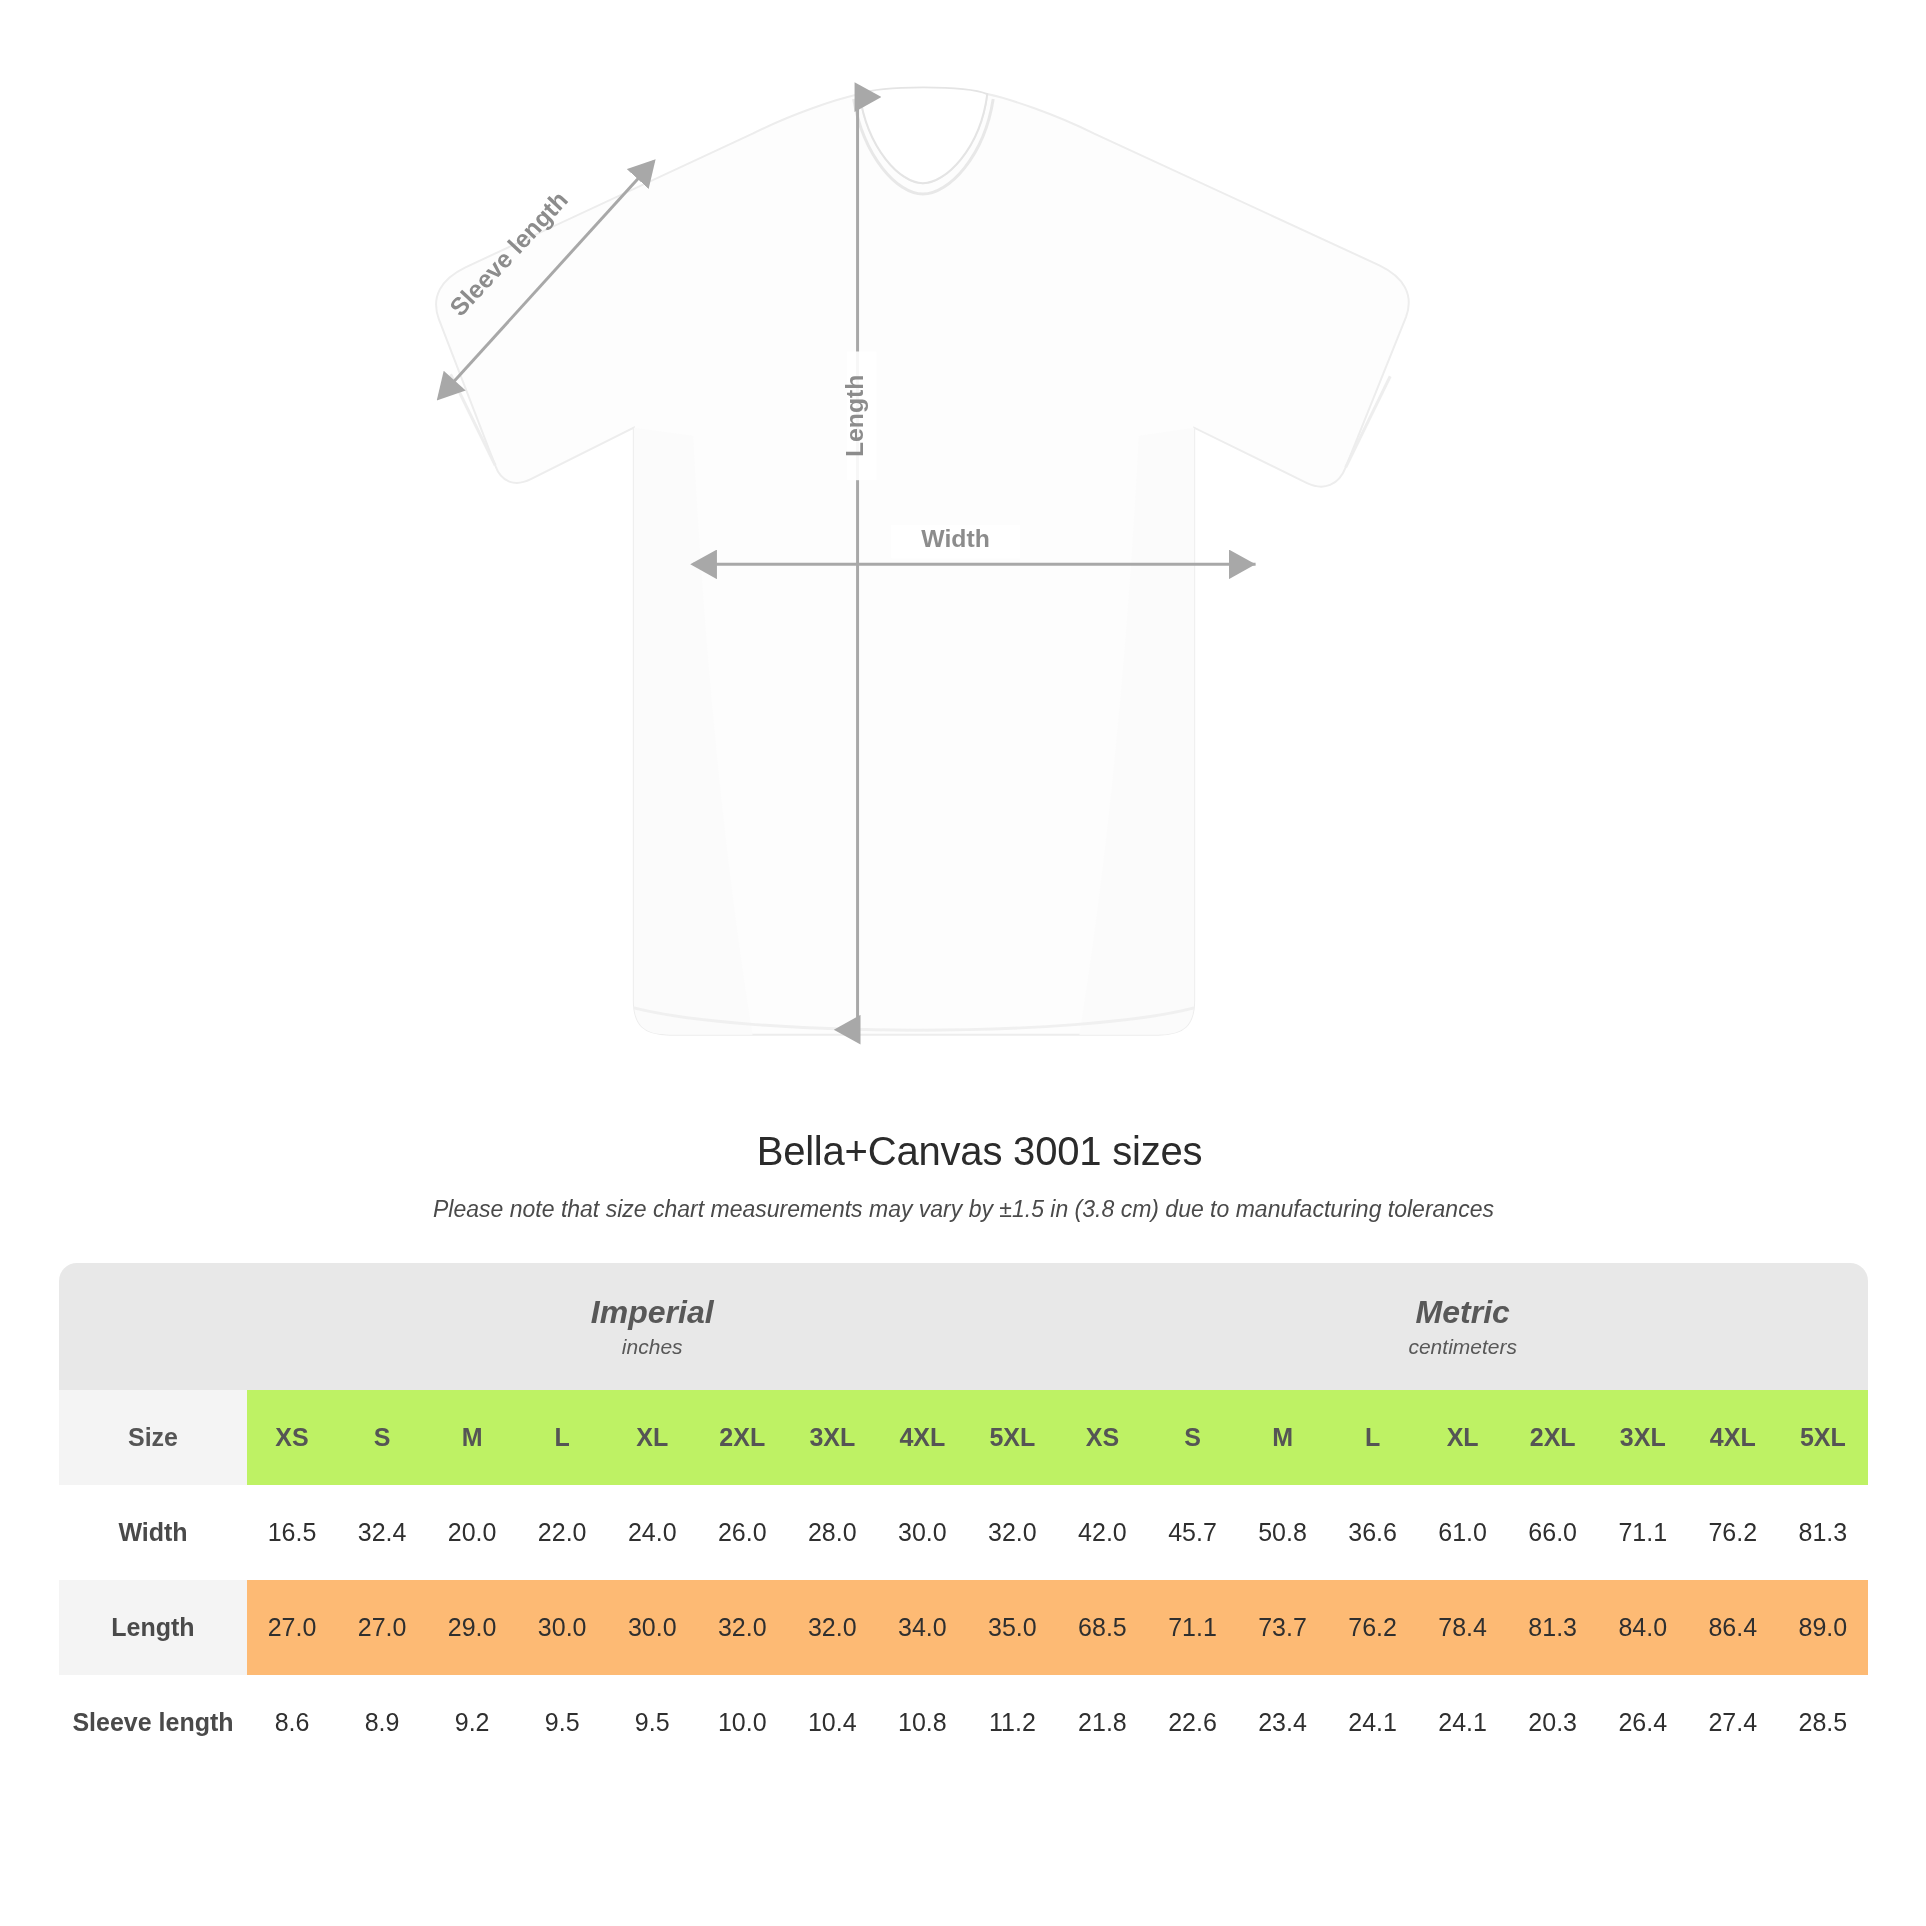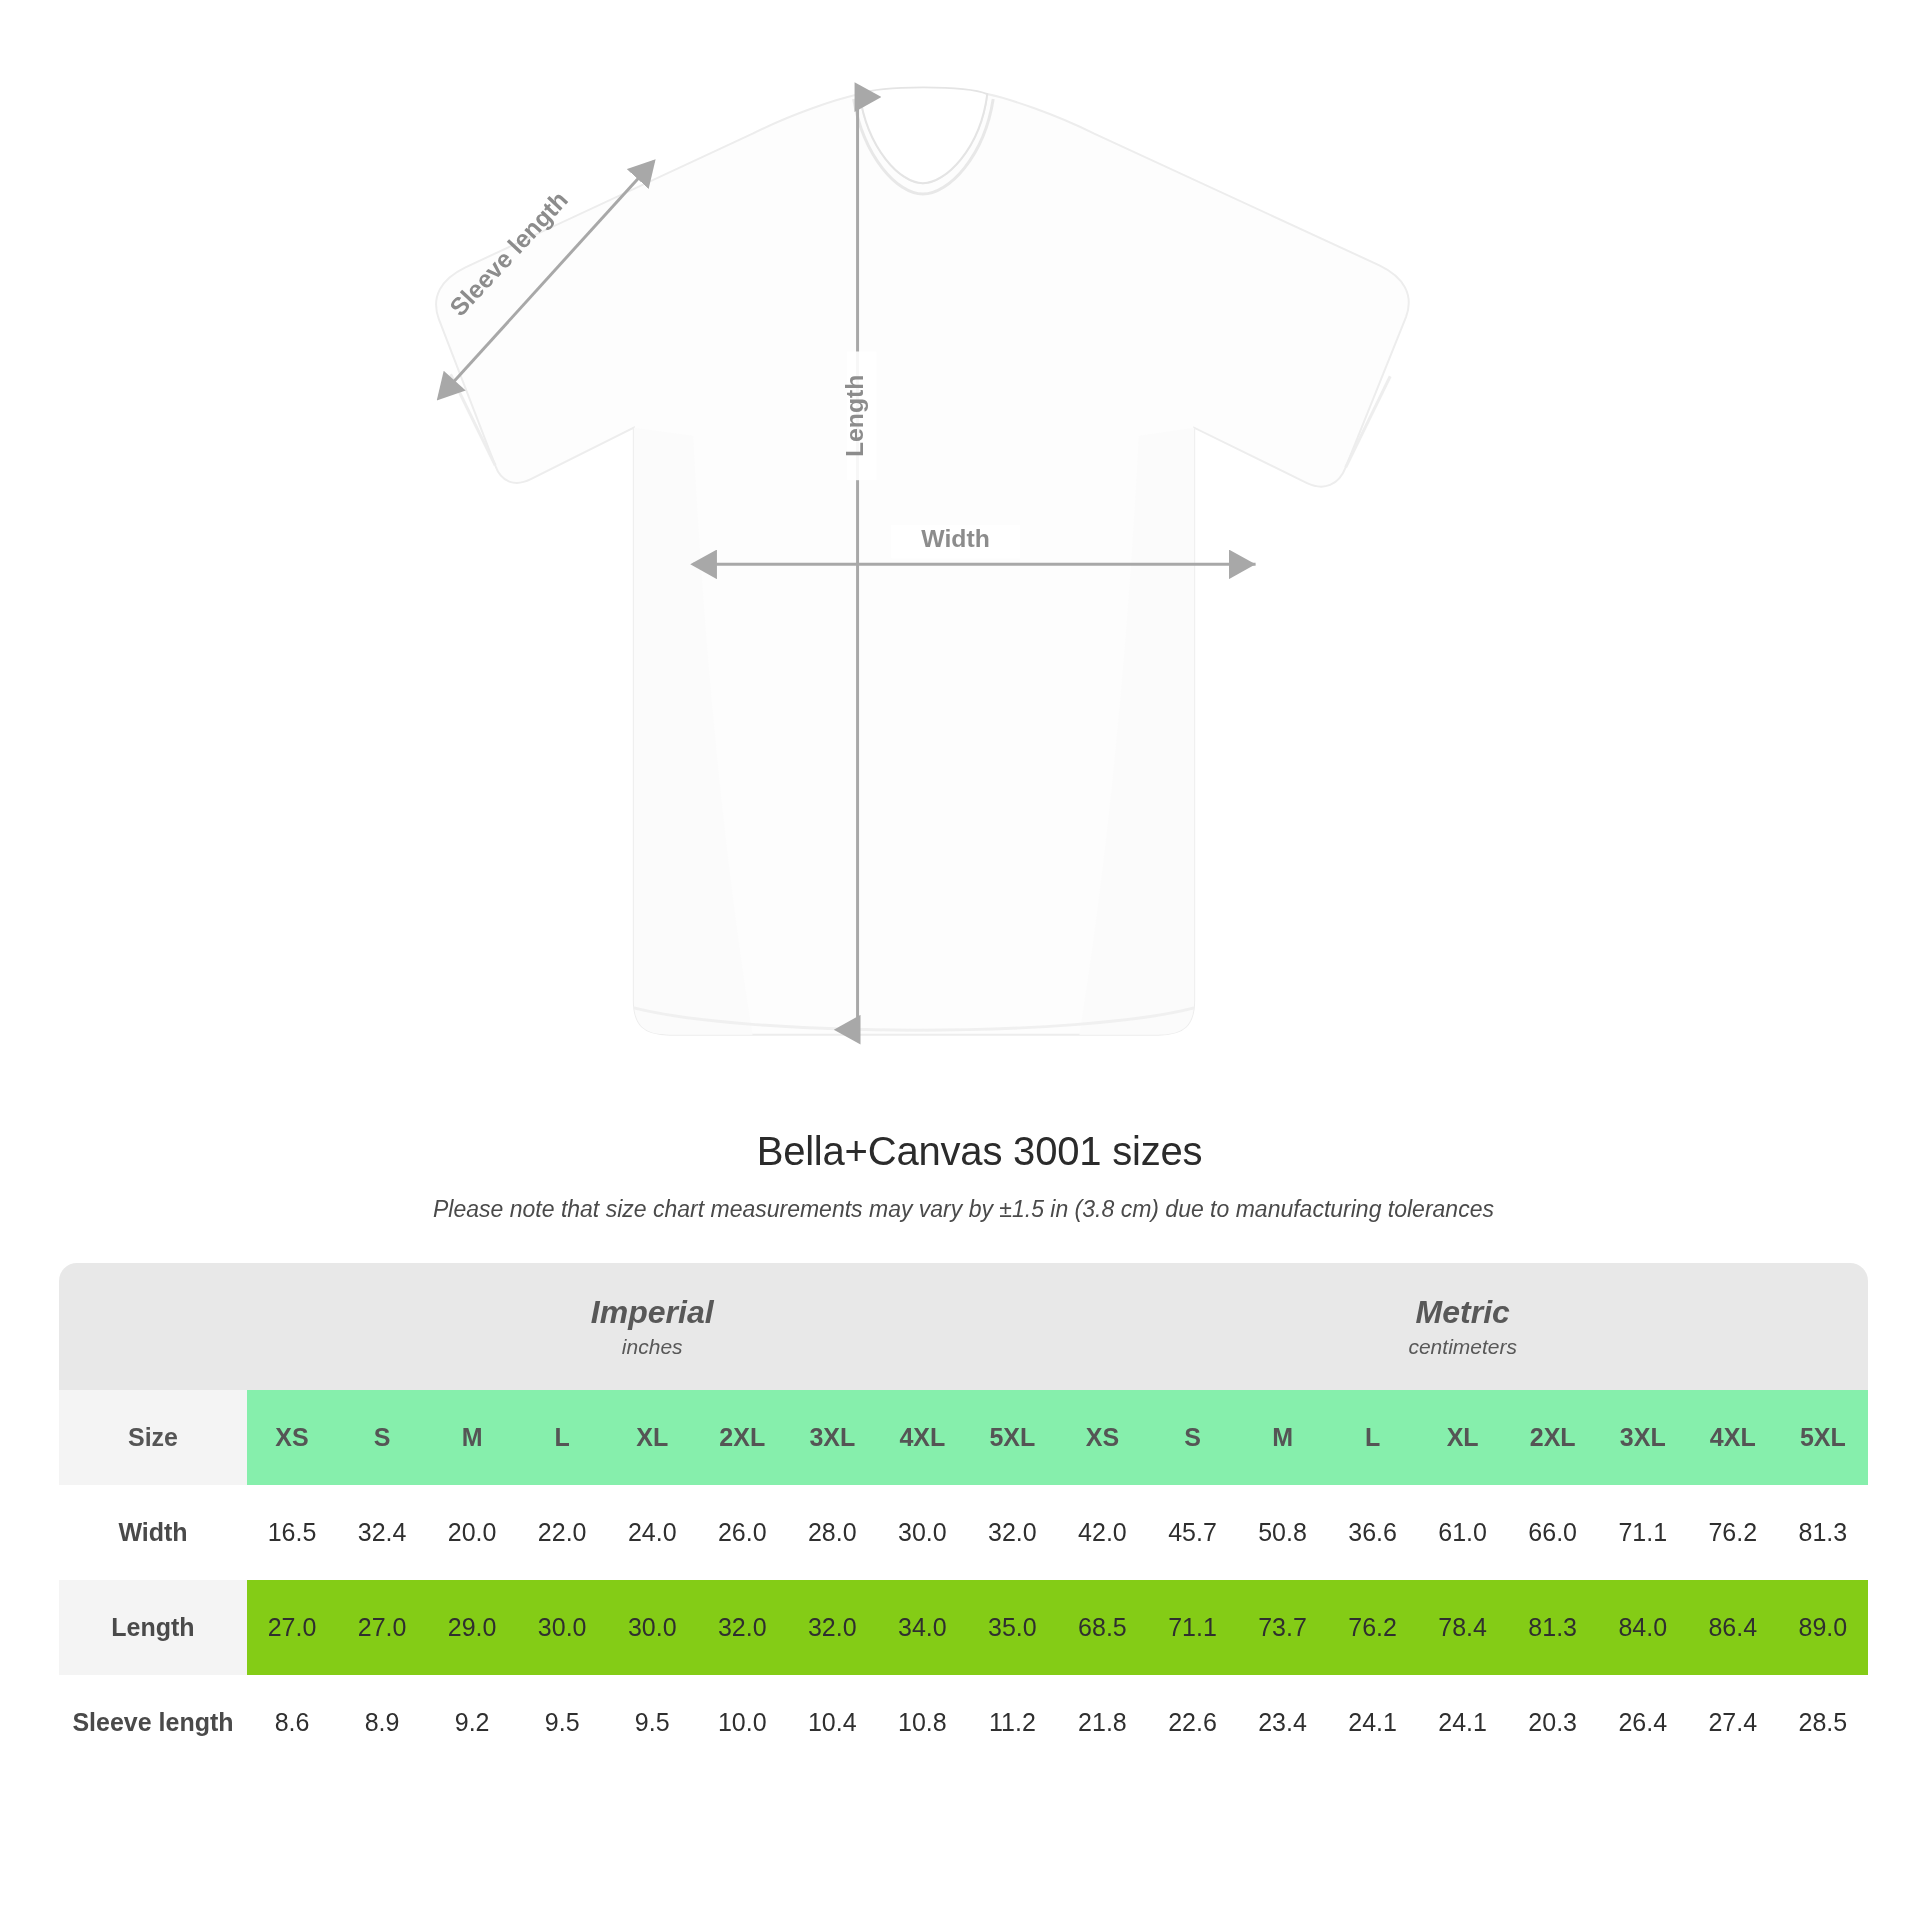"XS" .size-row td { background: #86efac -> #bef264 }
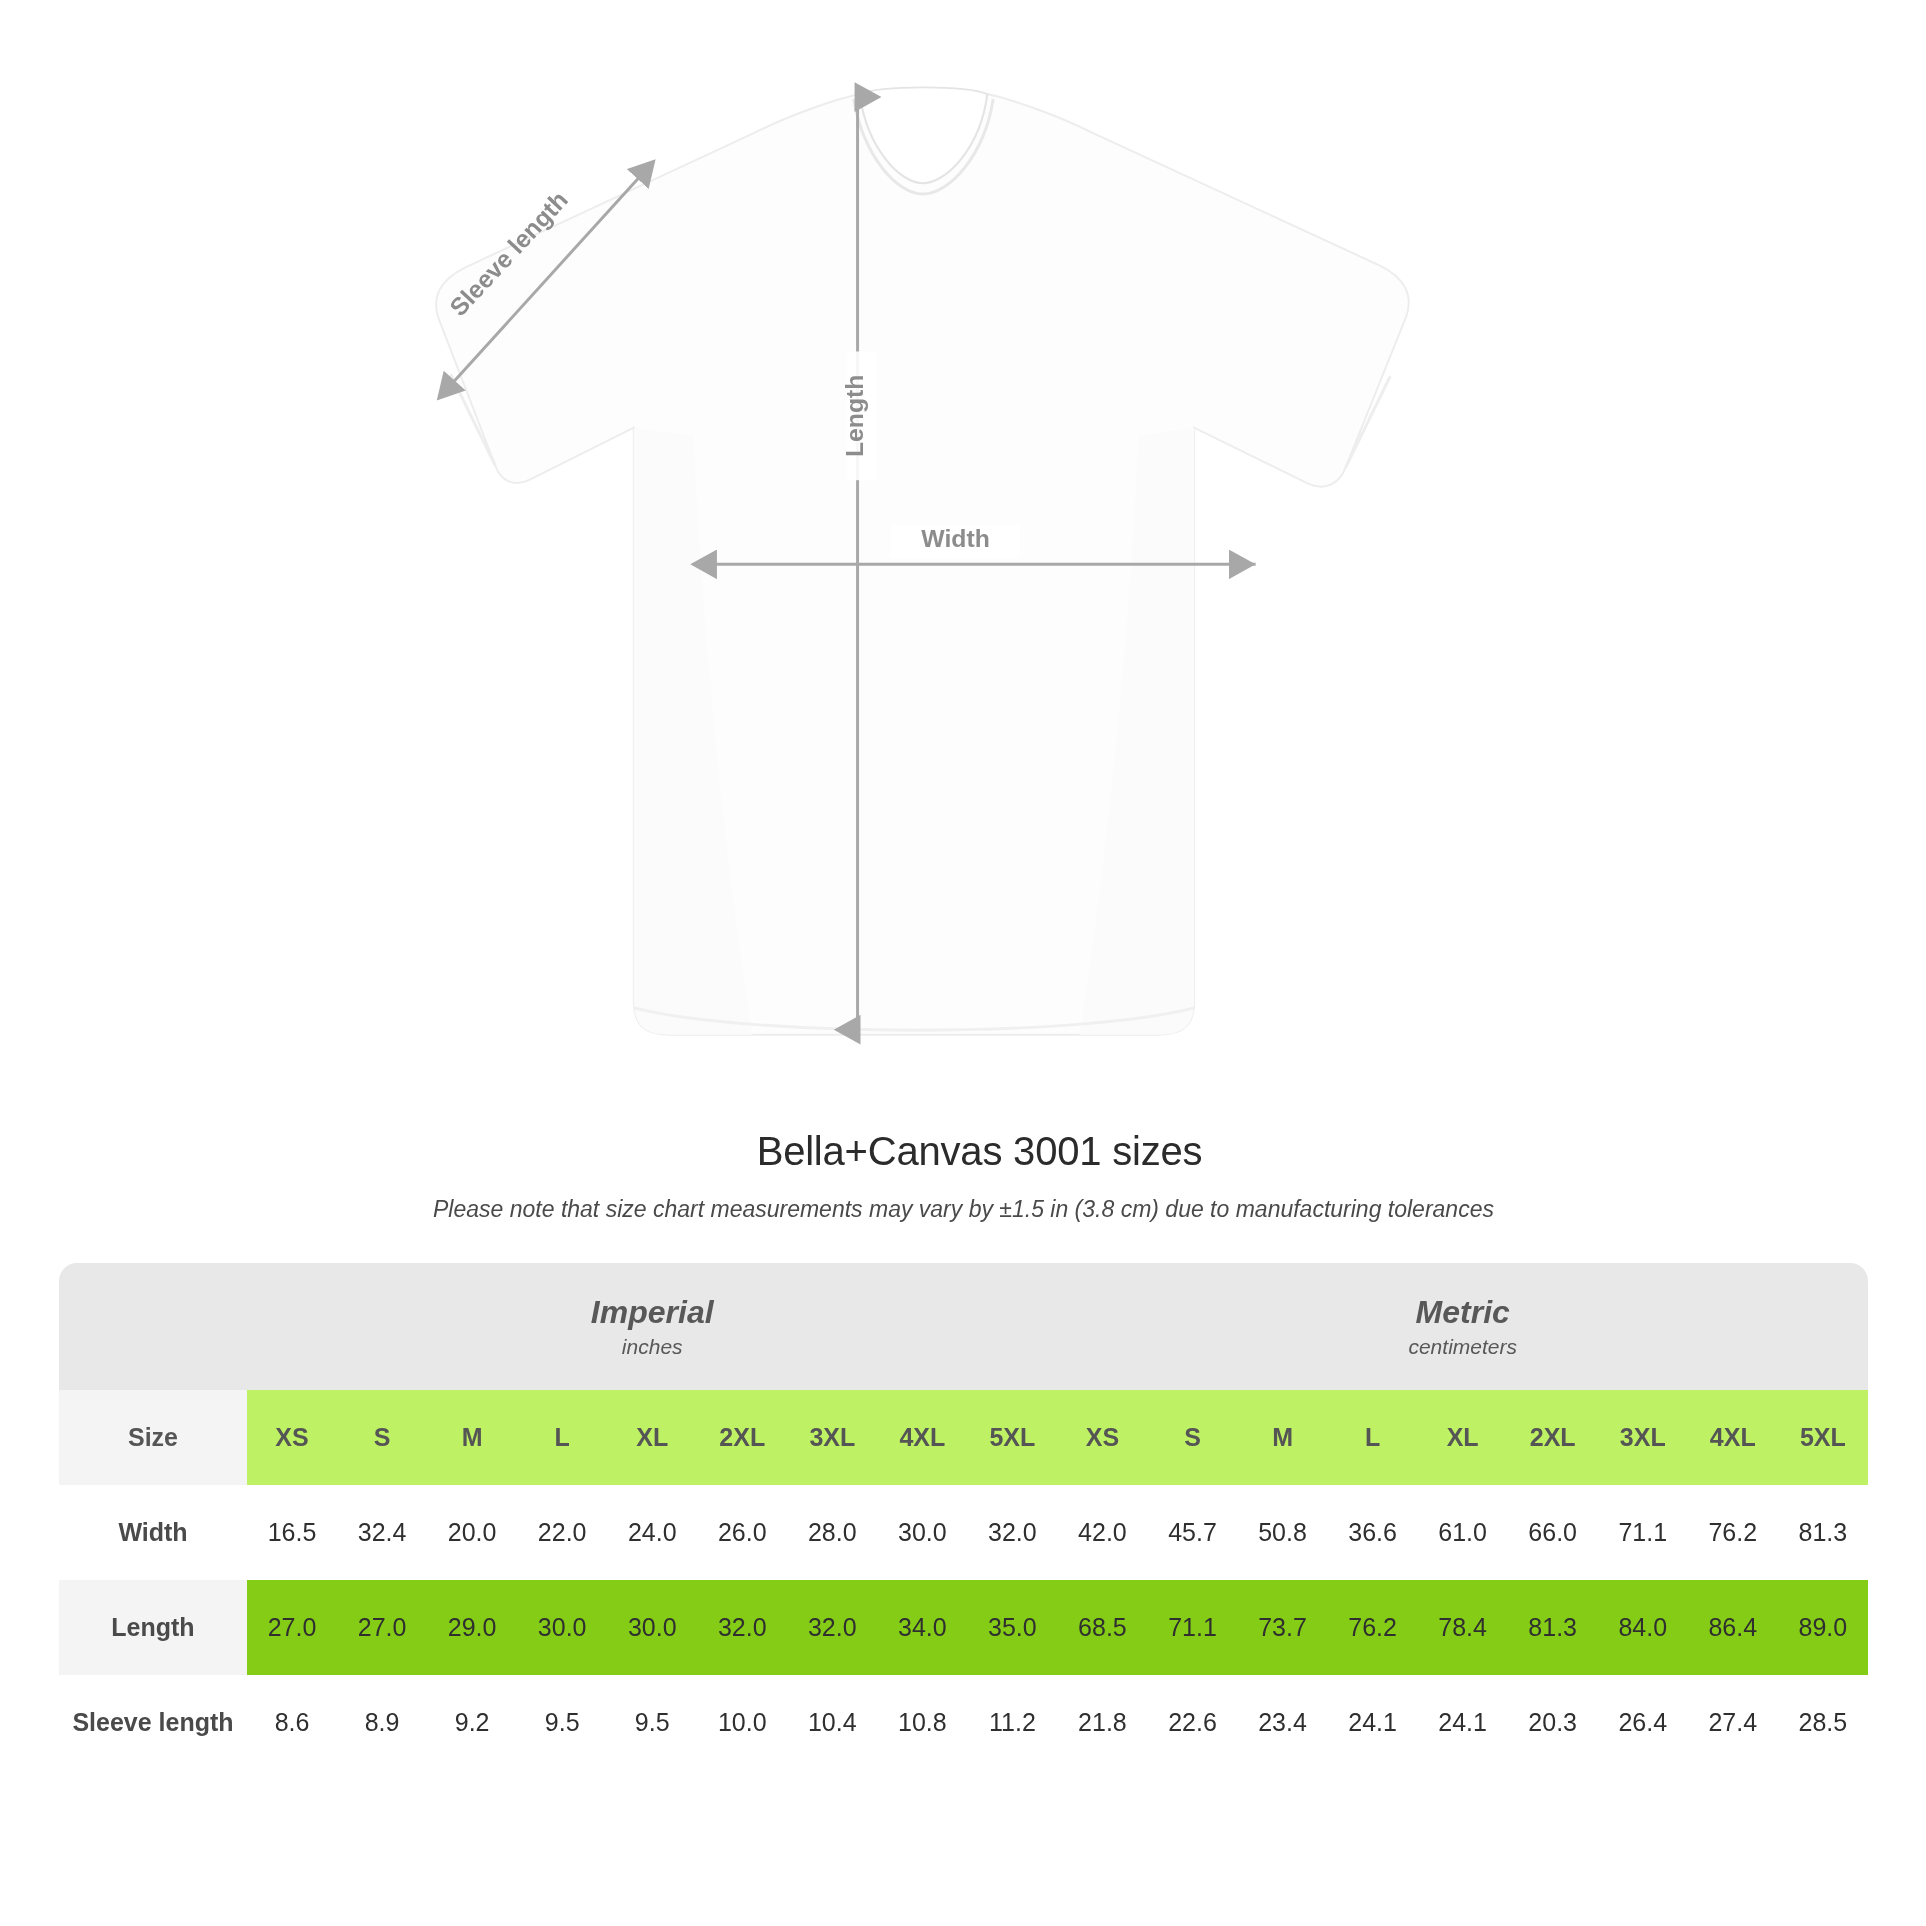"27.0" .data-row.alt td { background: #84cc16 -> #fdba74 }
